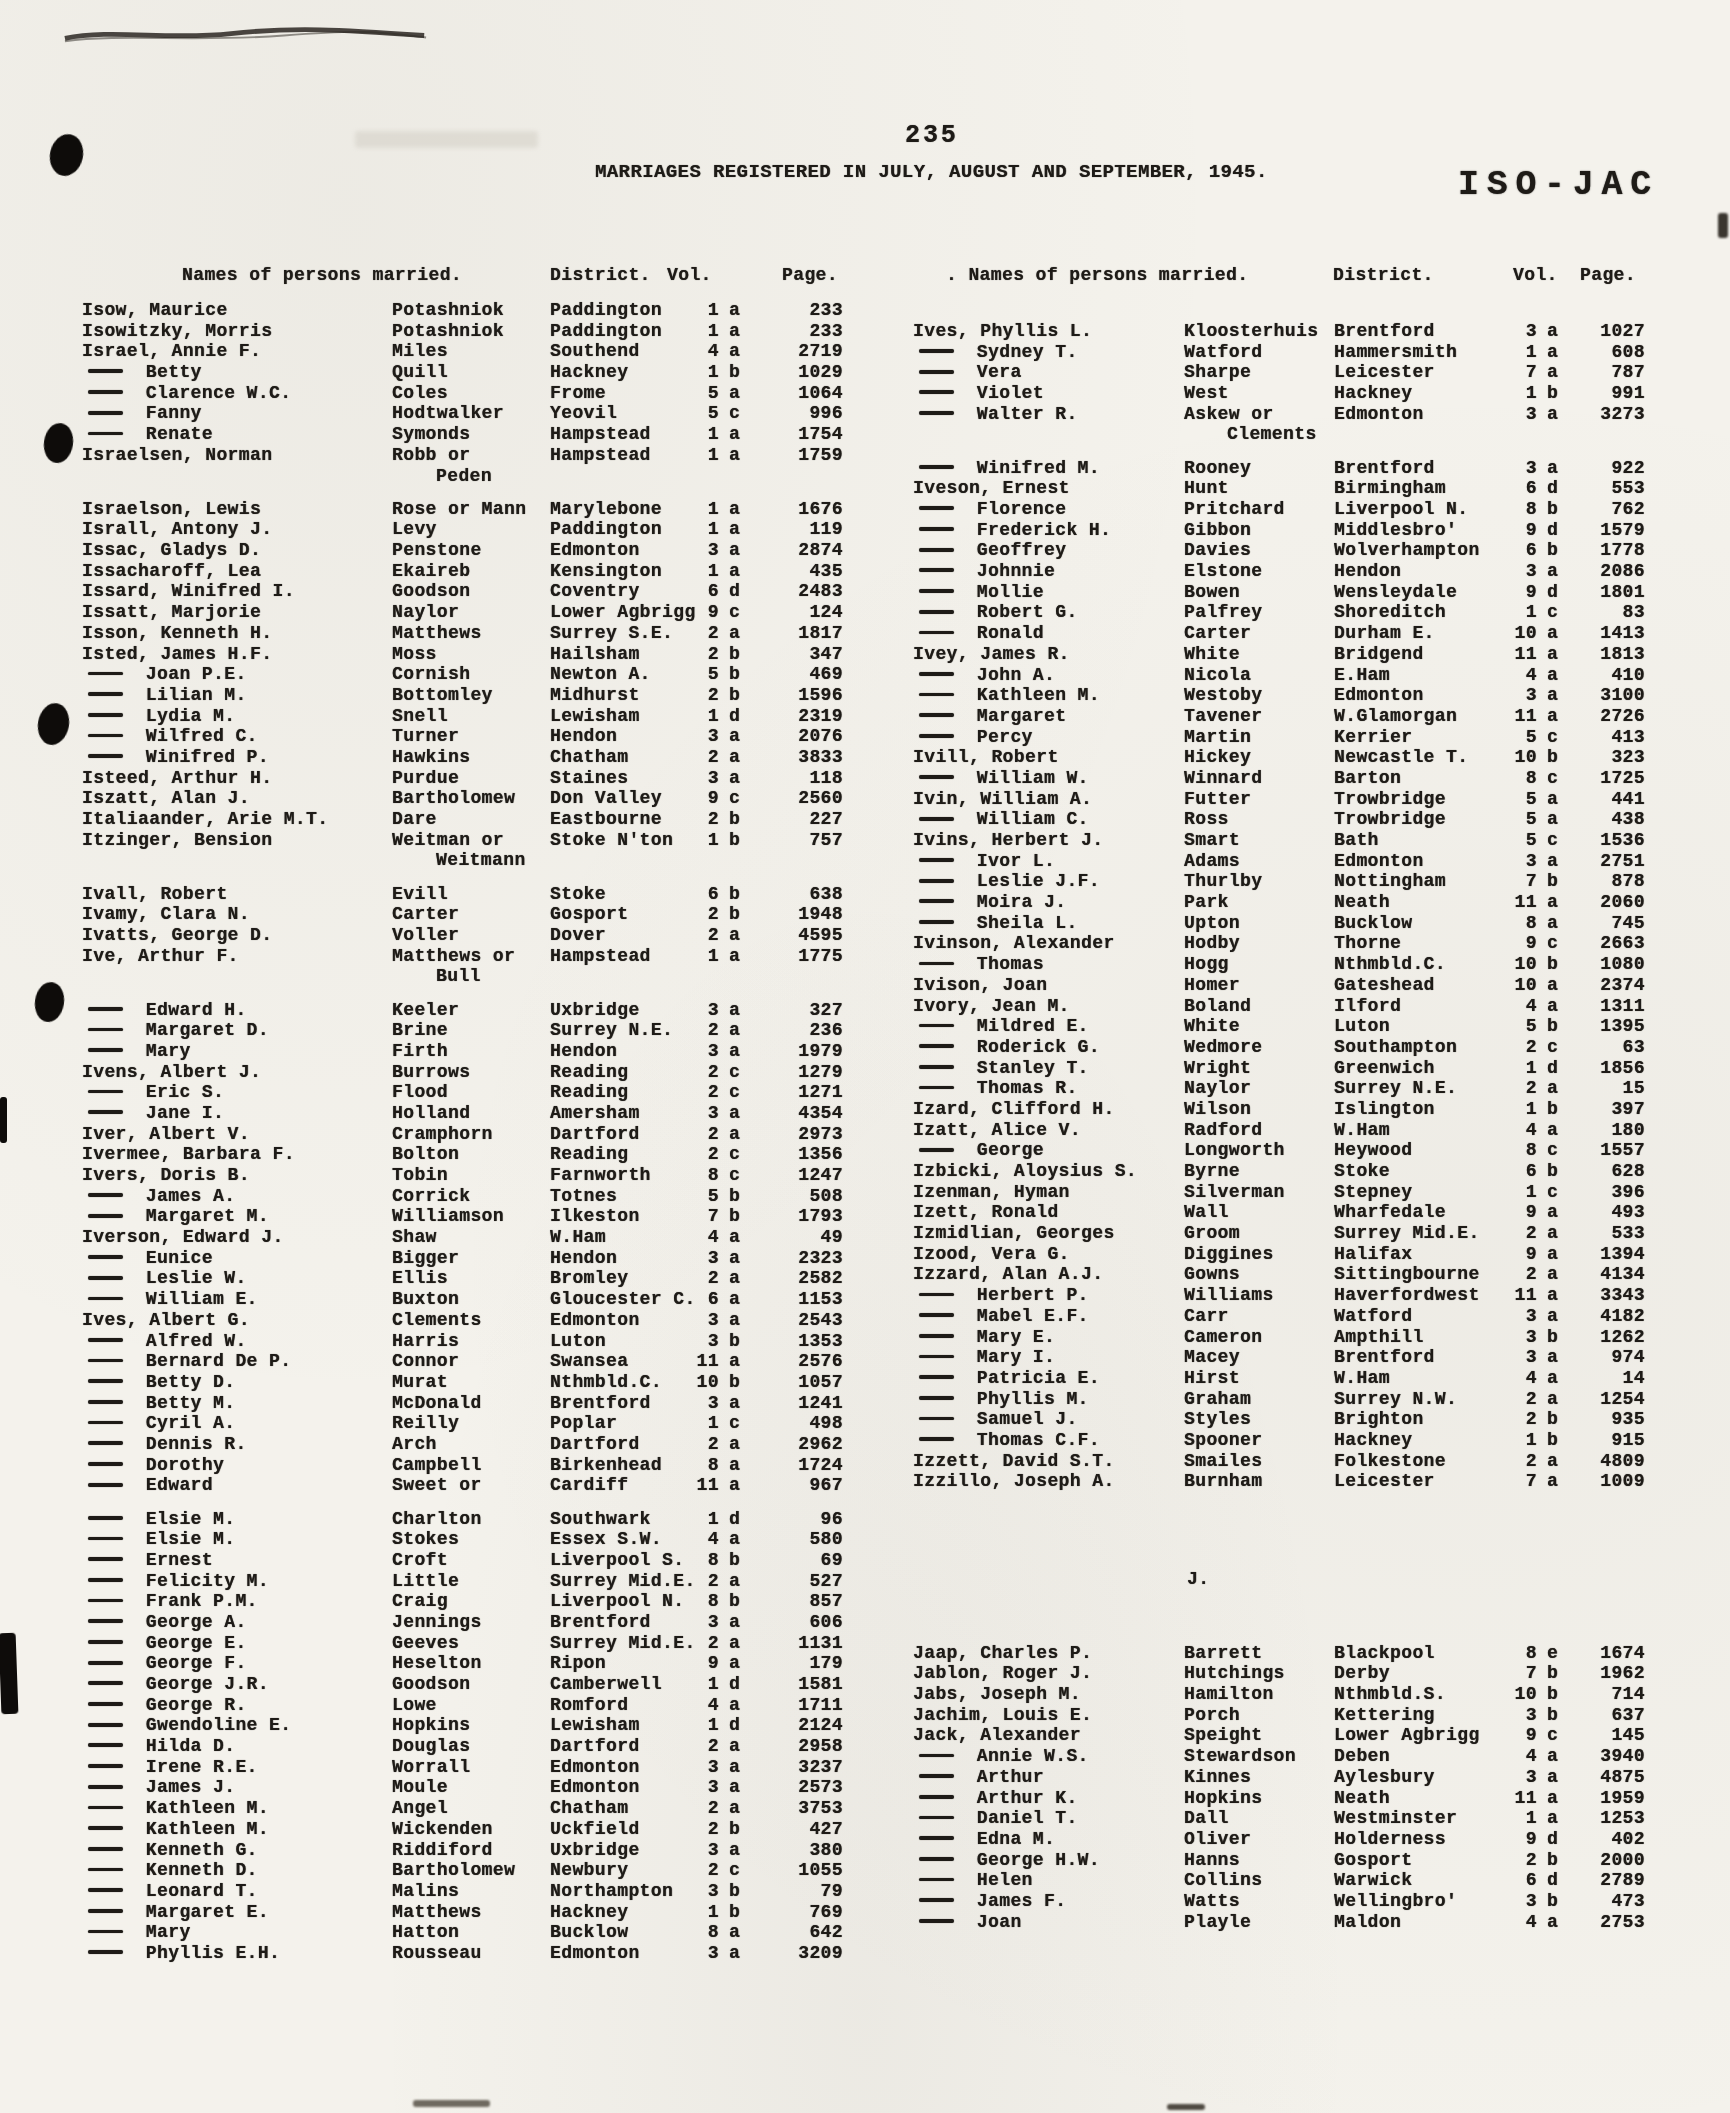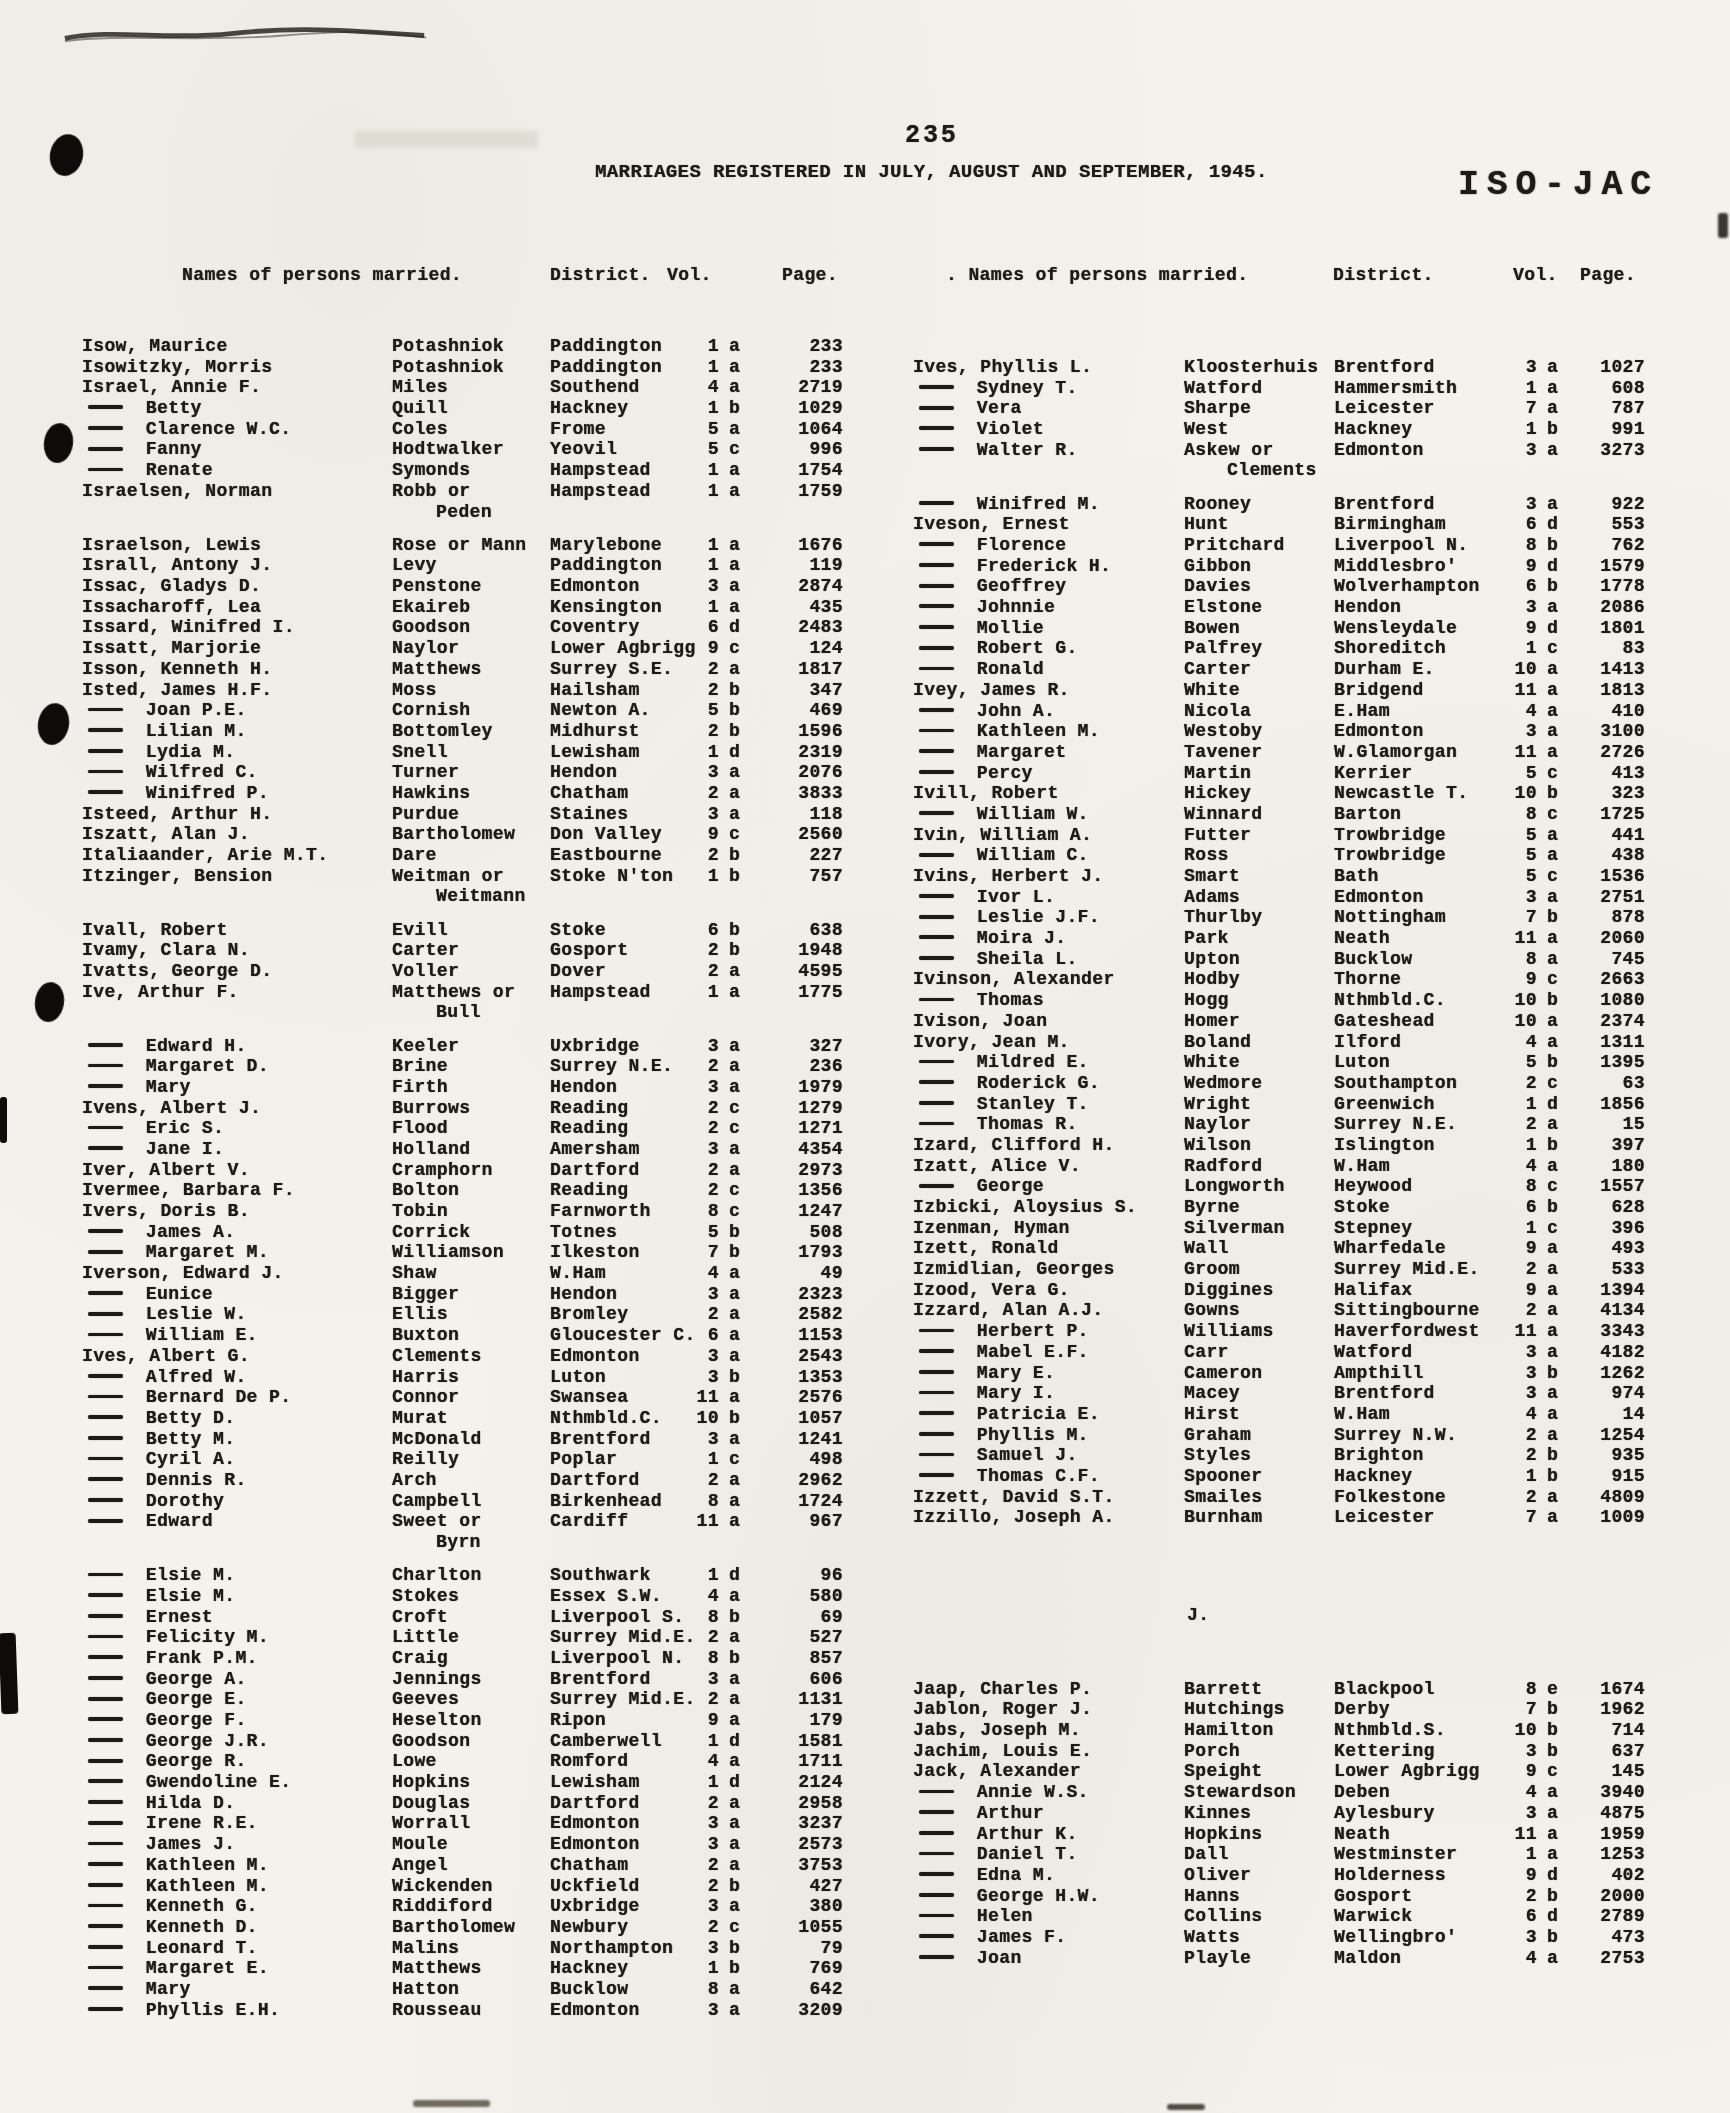"Isow, Maurice" .col { margin-top: 36px -> none }
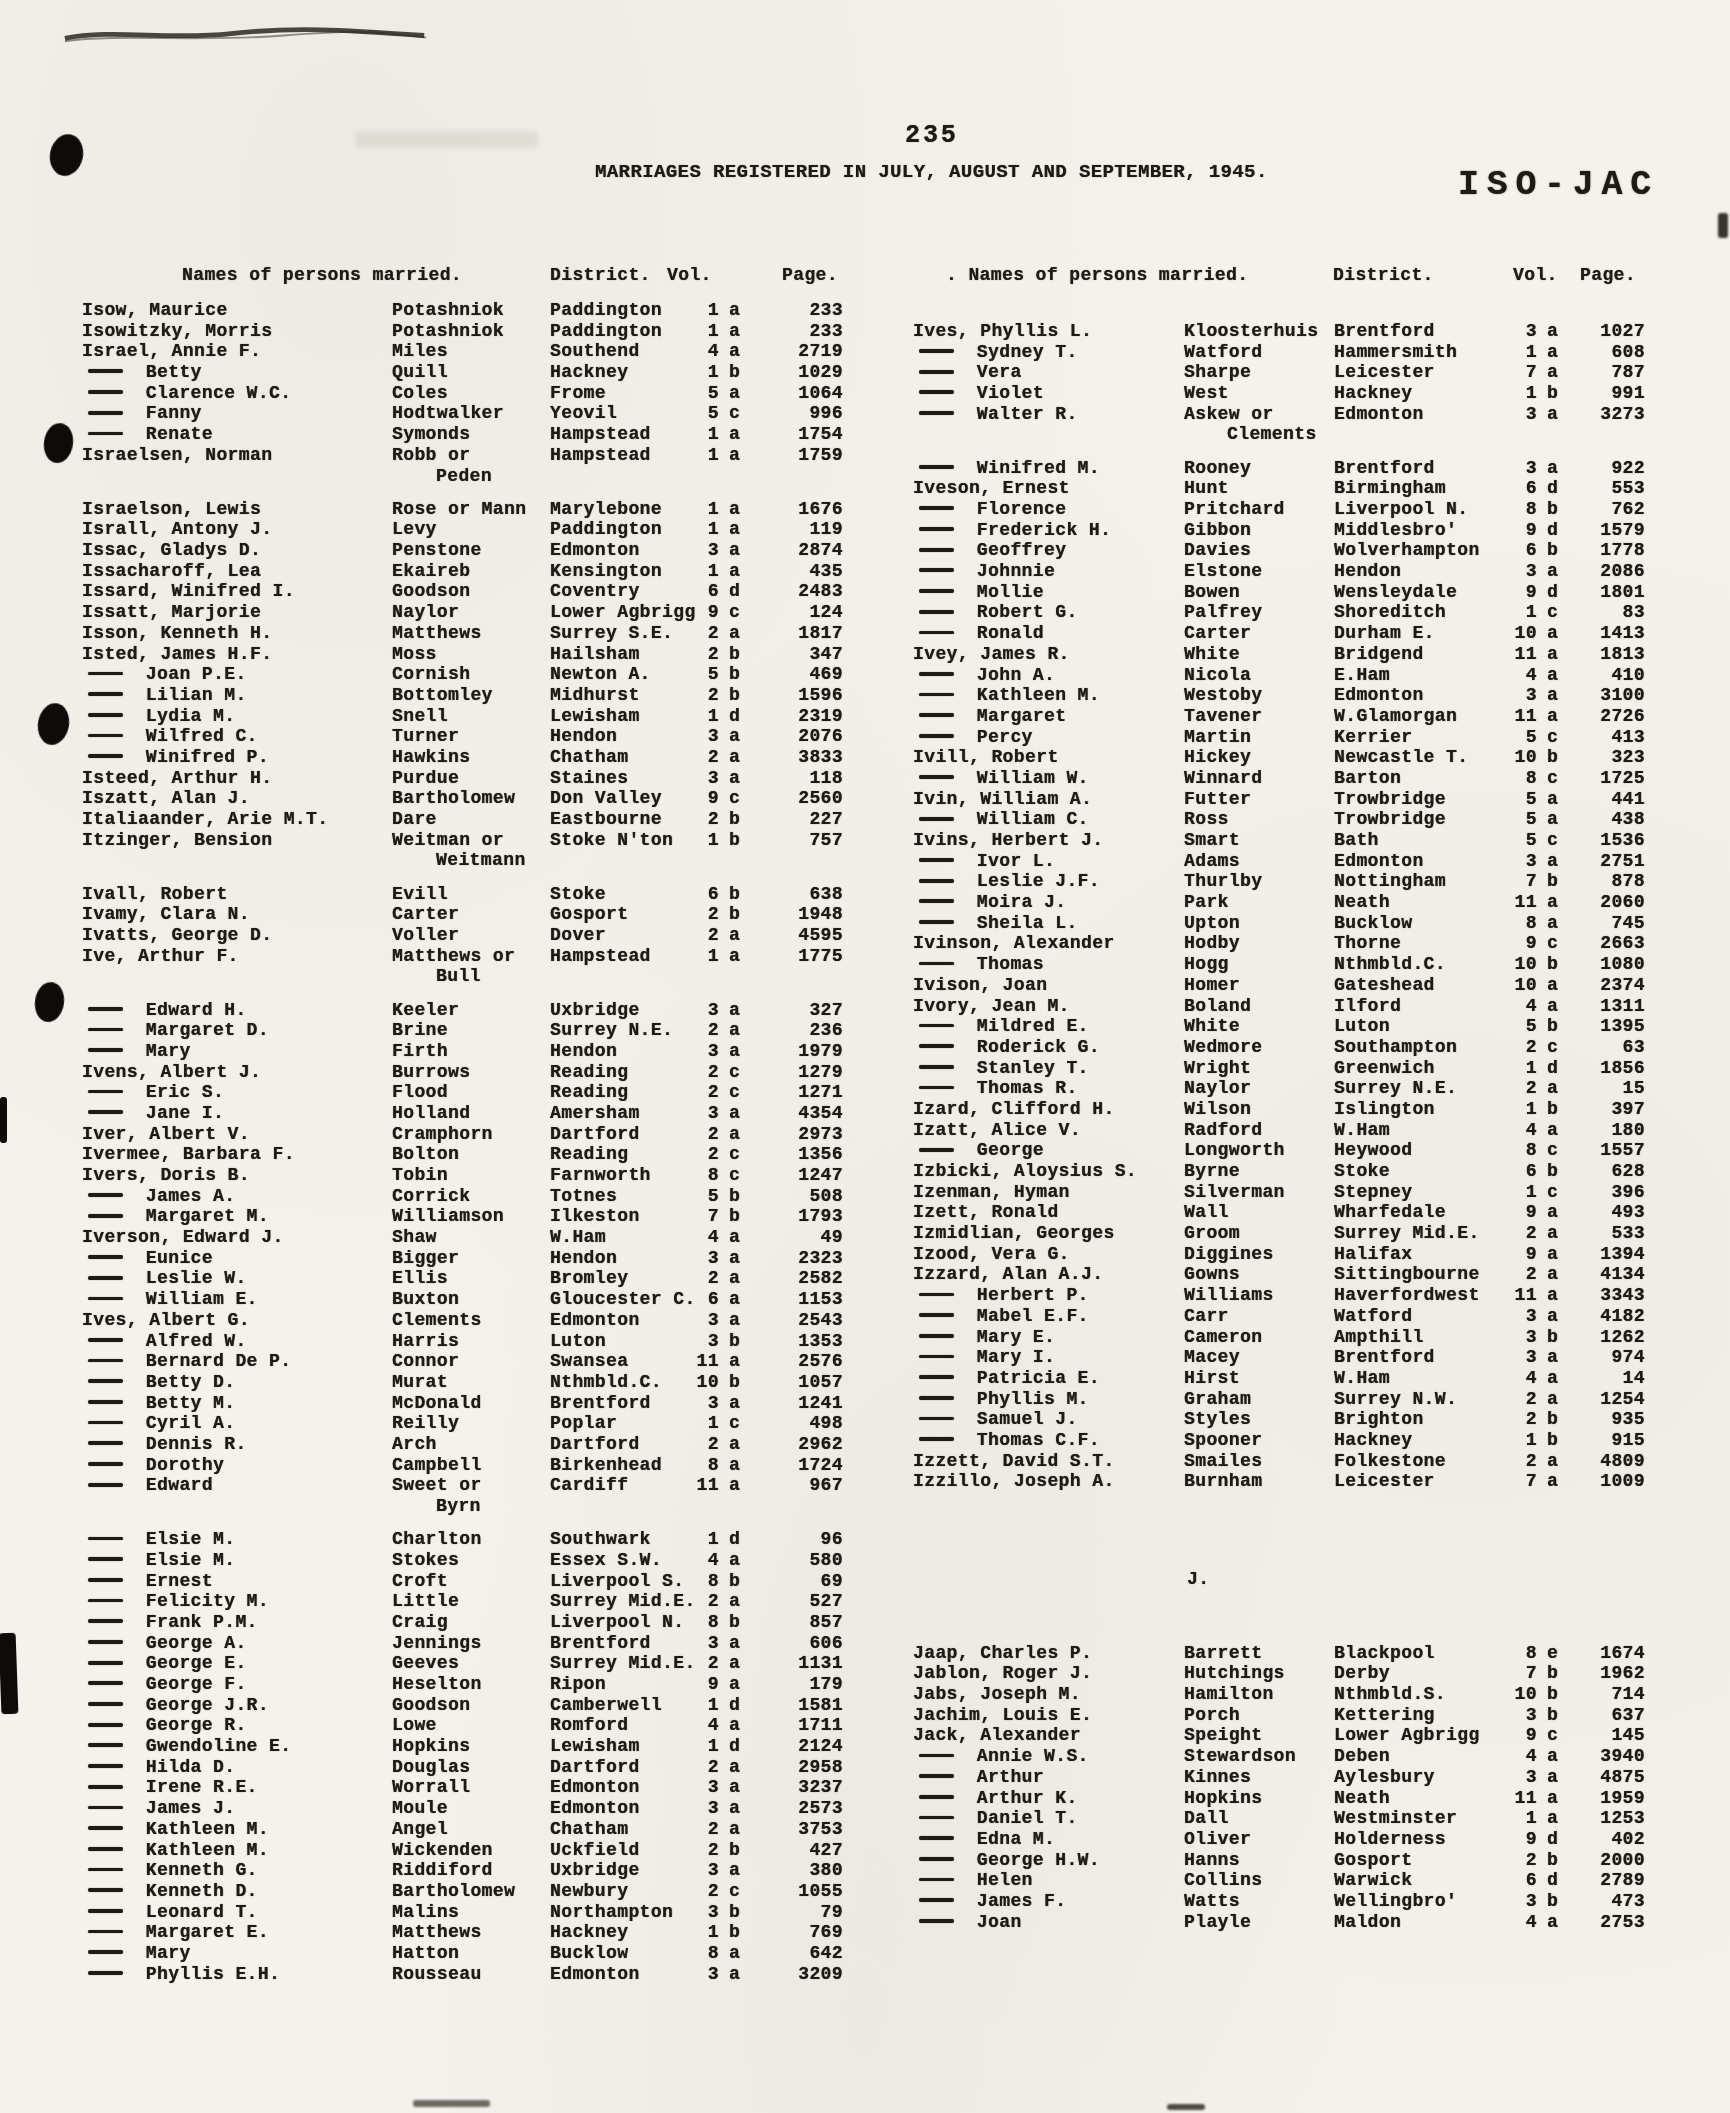"Byrn" div.row { html: <div> <span>Byrn</span> </div> -> none }
